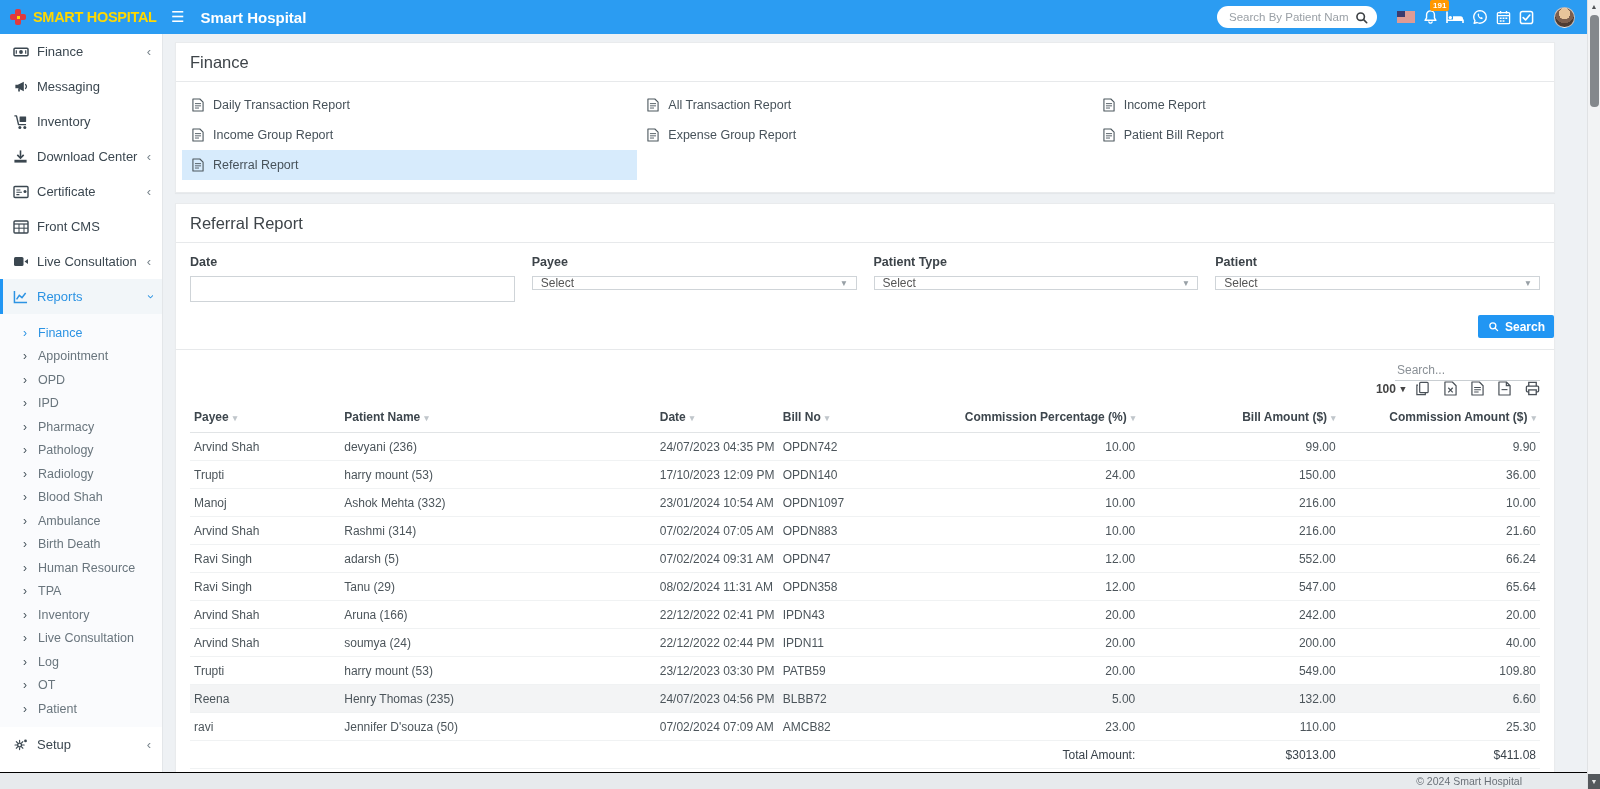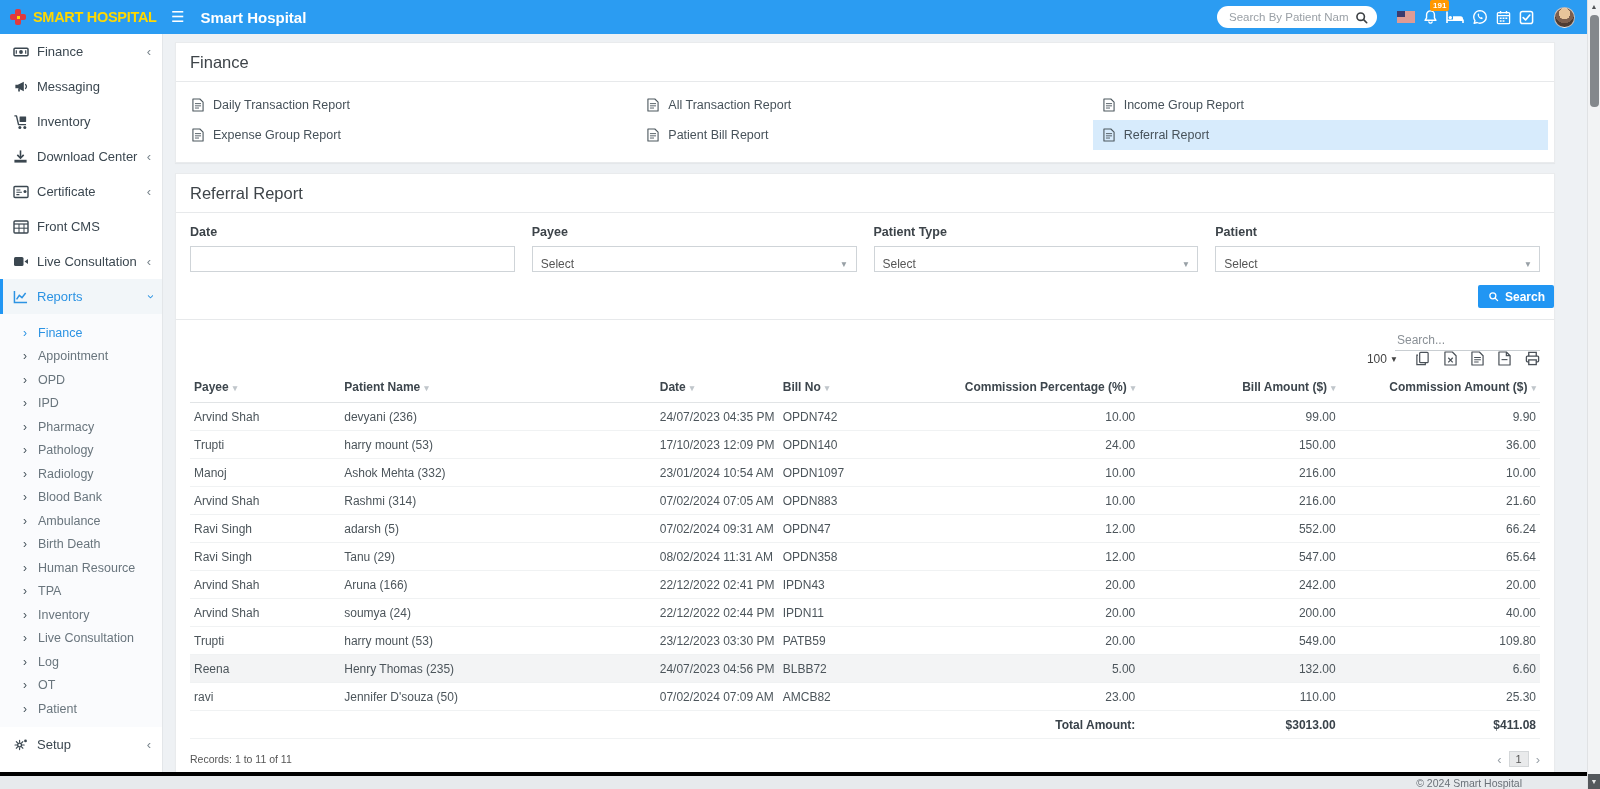"Income Report" div.report-link { html: none -> <div> <span> <svg> <path></path> <path></path> </svg> </span> <span>Income Report</span> </div> }
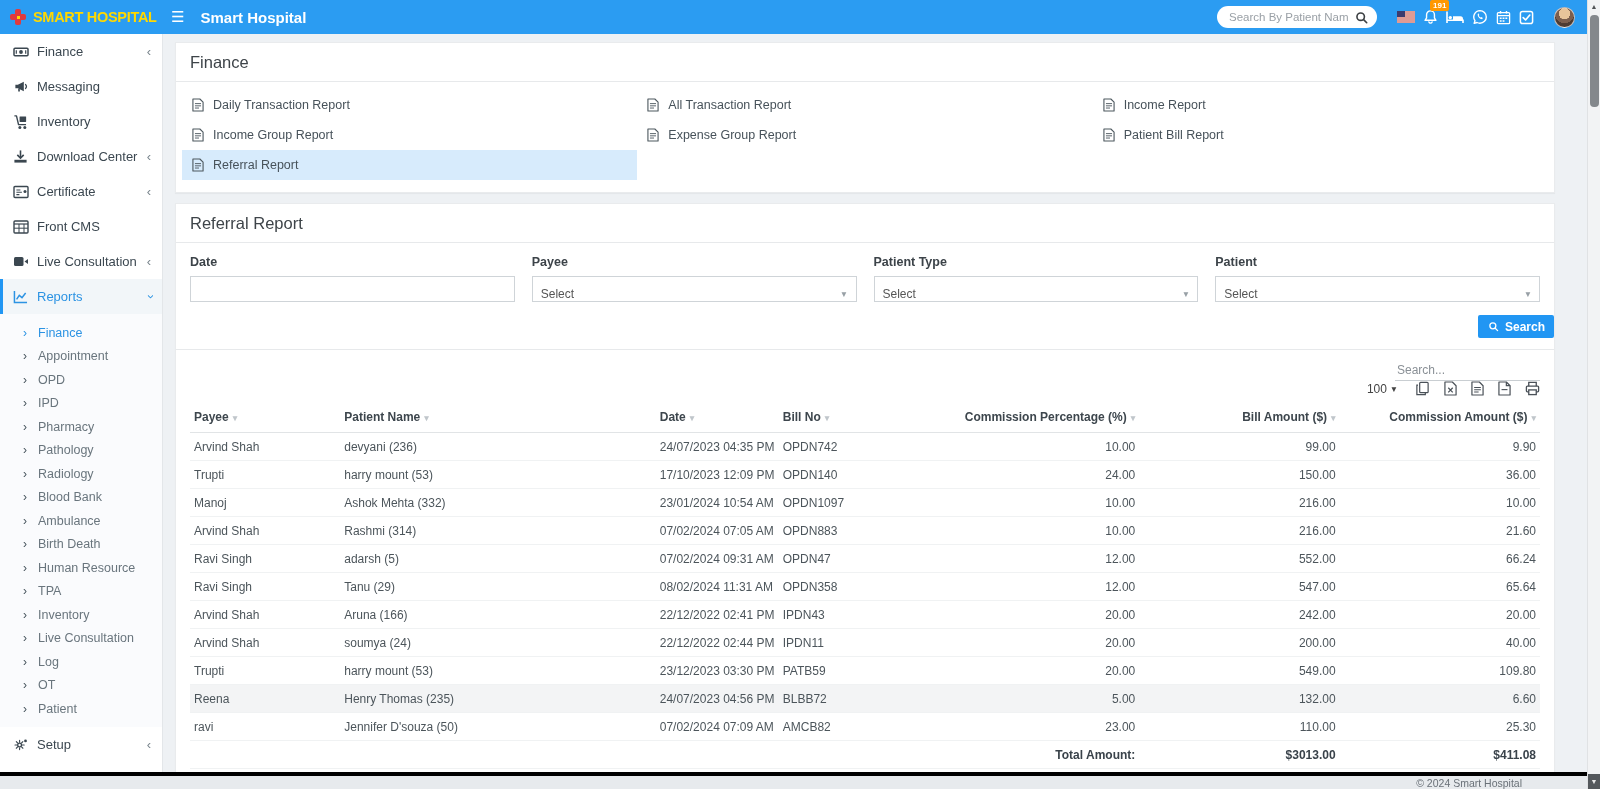"Select" .select { align-items: flex-end -> center; height: 26px -> 14px }
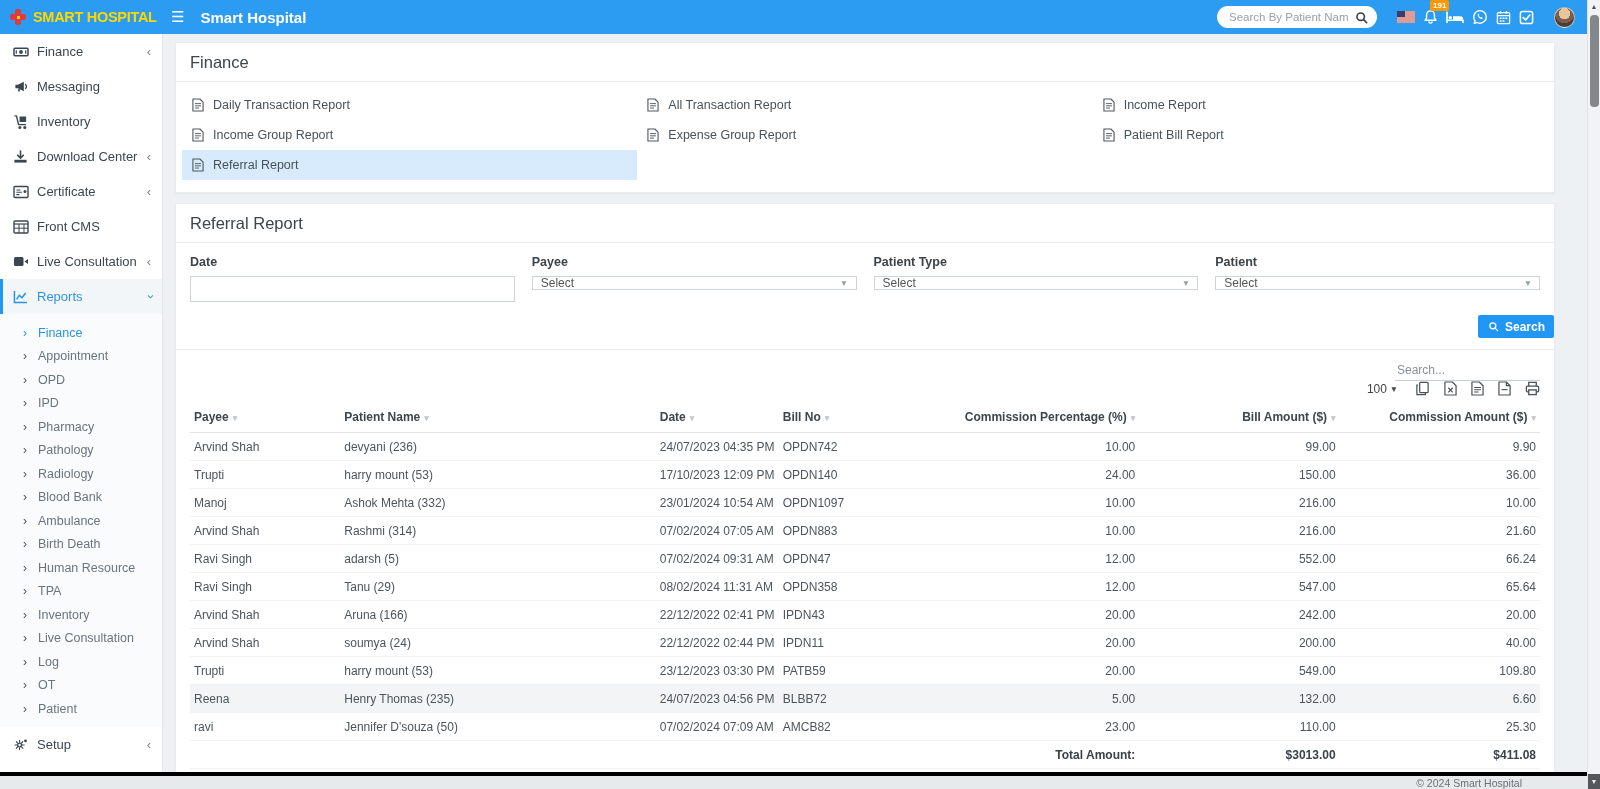"100" .toolbar-right { font-weight: none -> bold; gap: 14px -> 5px }
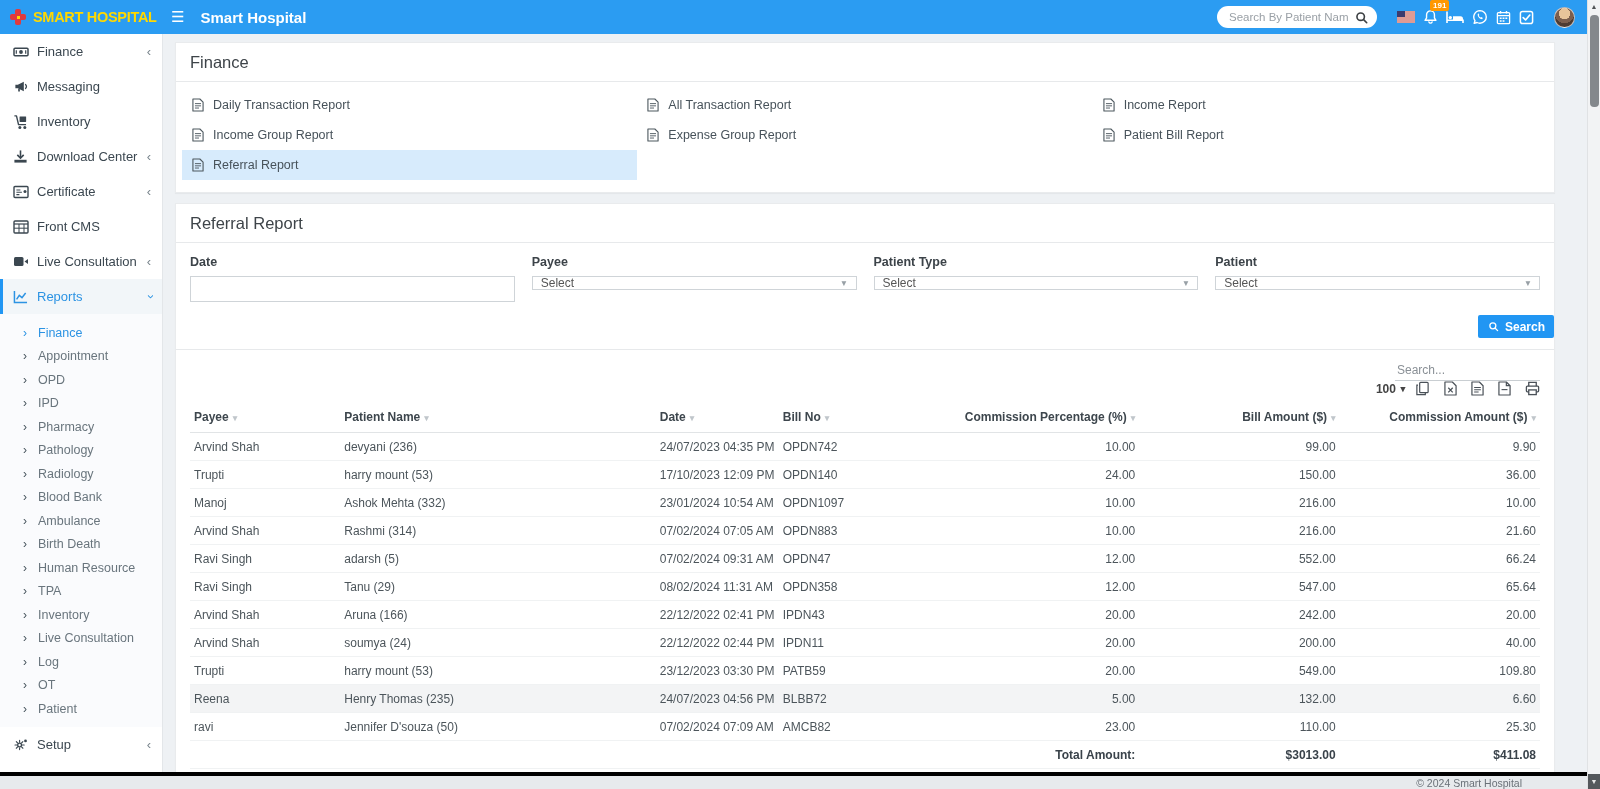"Blood Bank" span { text: Bank -> Shah }
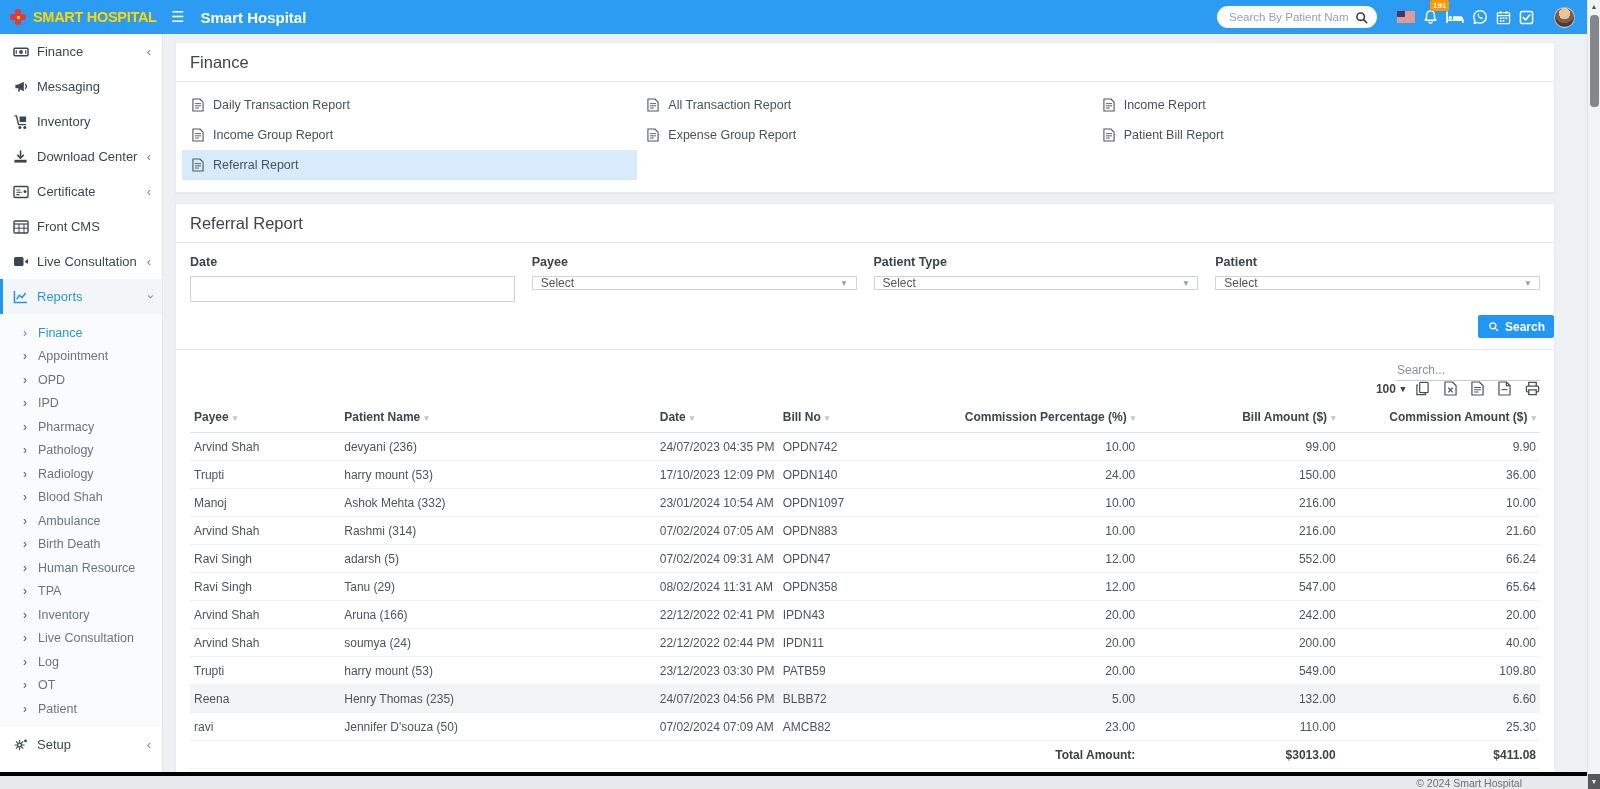"Total Amount:" tfoot td { font-weight: bold -> normal }
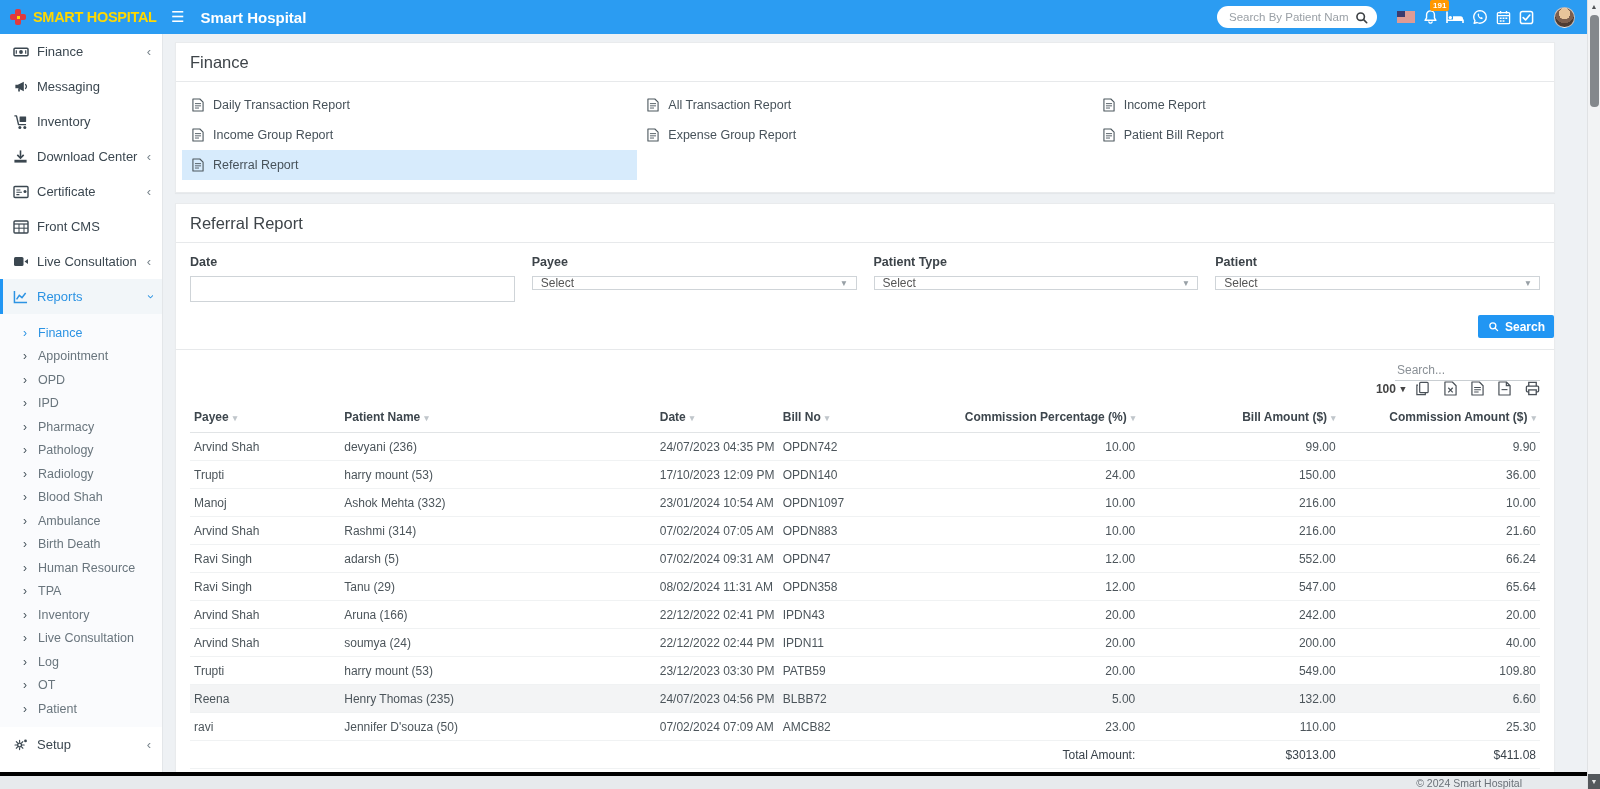"© 2024 Smart Hospital" .footer { border-top: 4px solid #000000 -> 1px solid #000000 }
